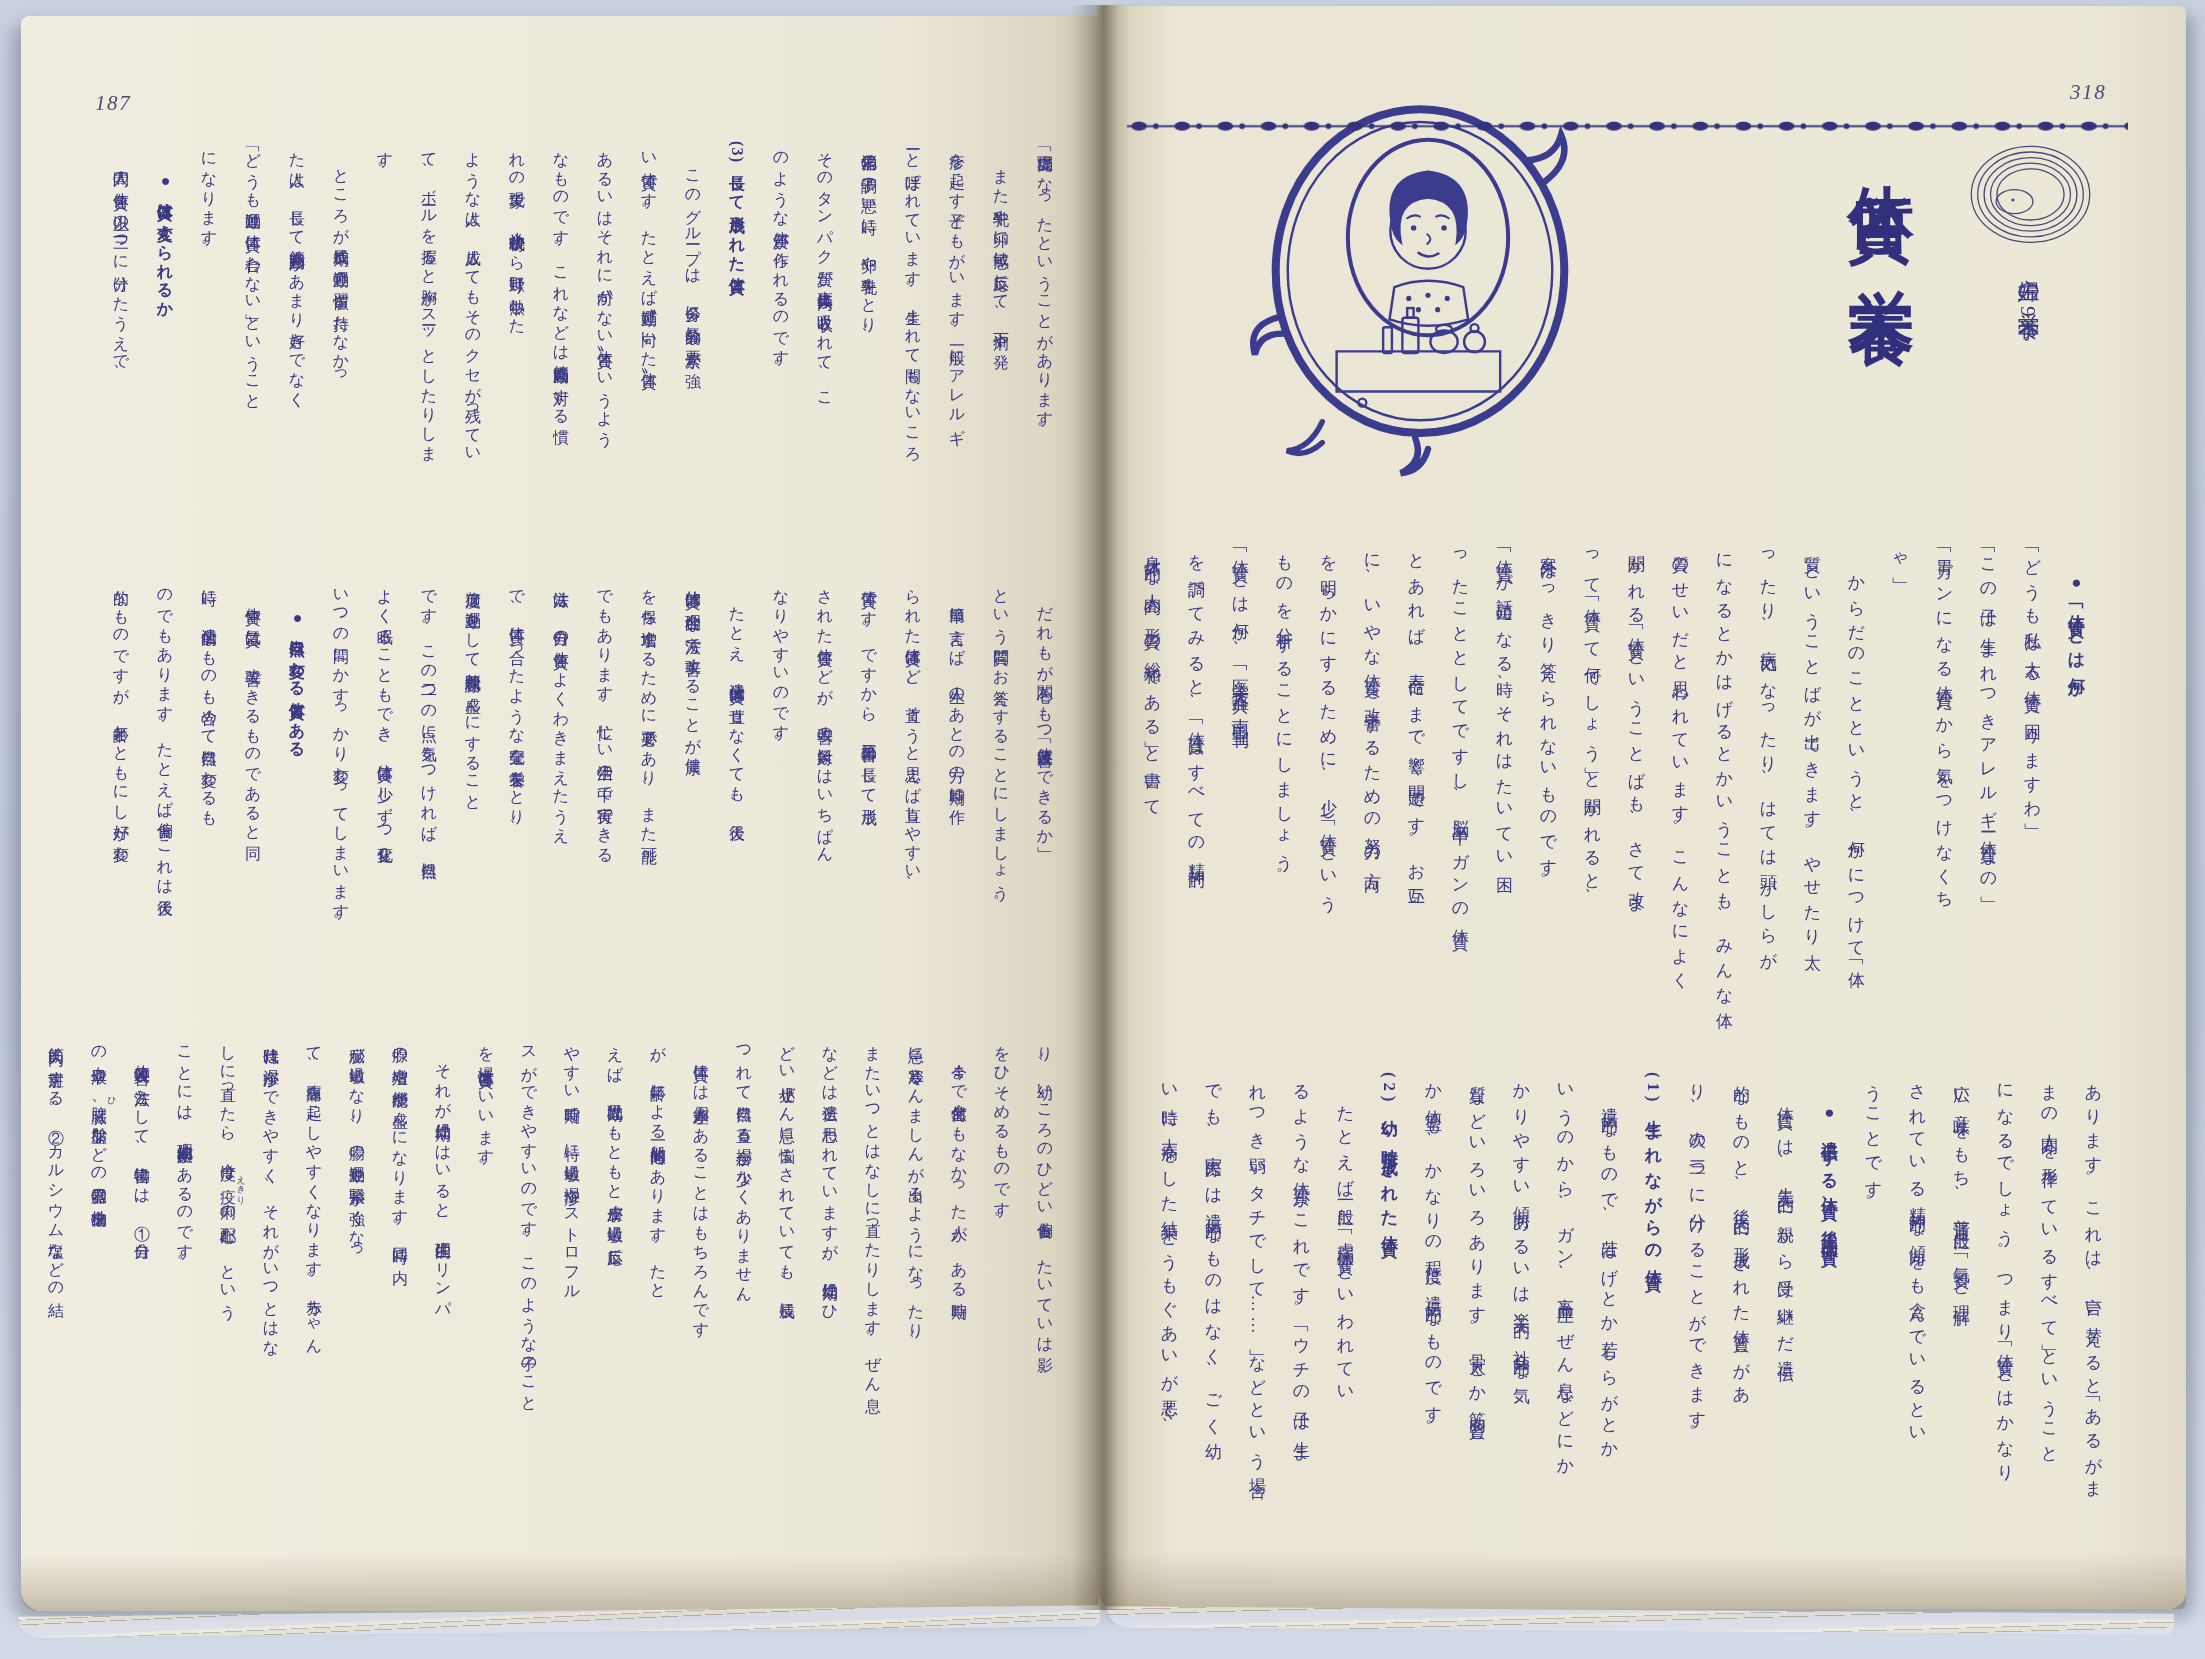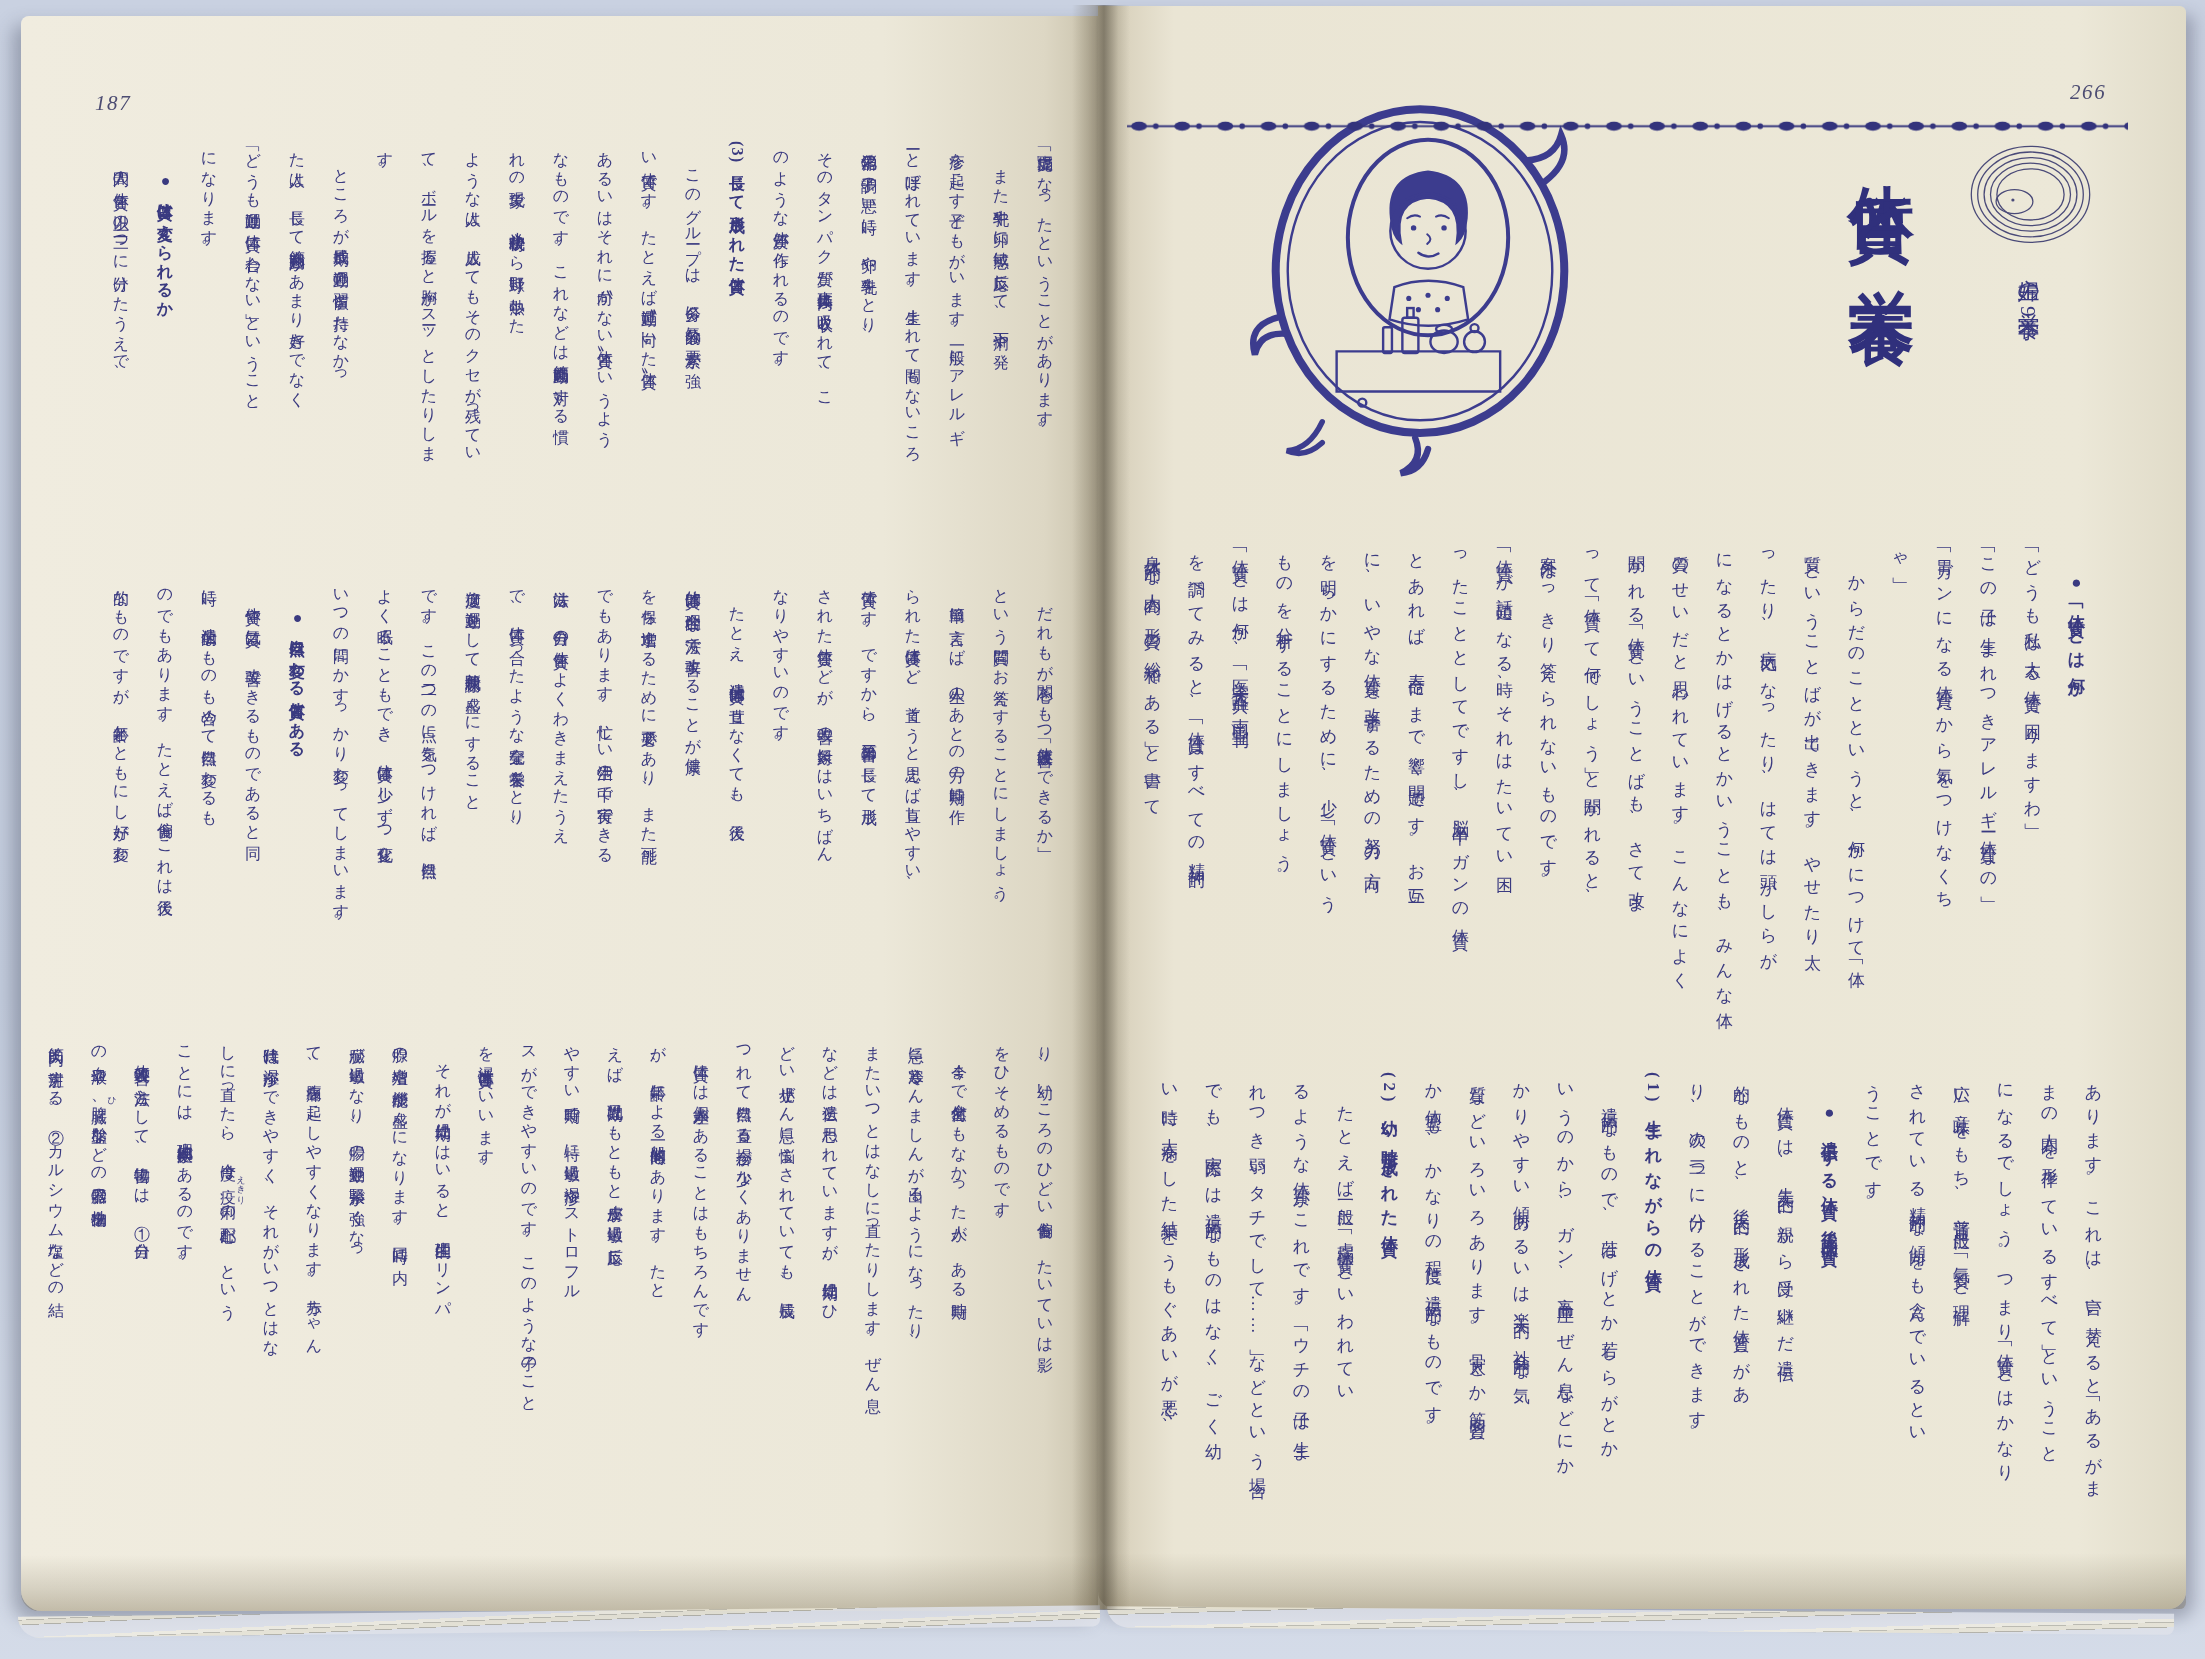"266" div.pagenum { text: 266 -> 318 }
